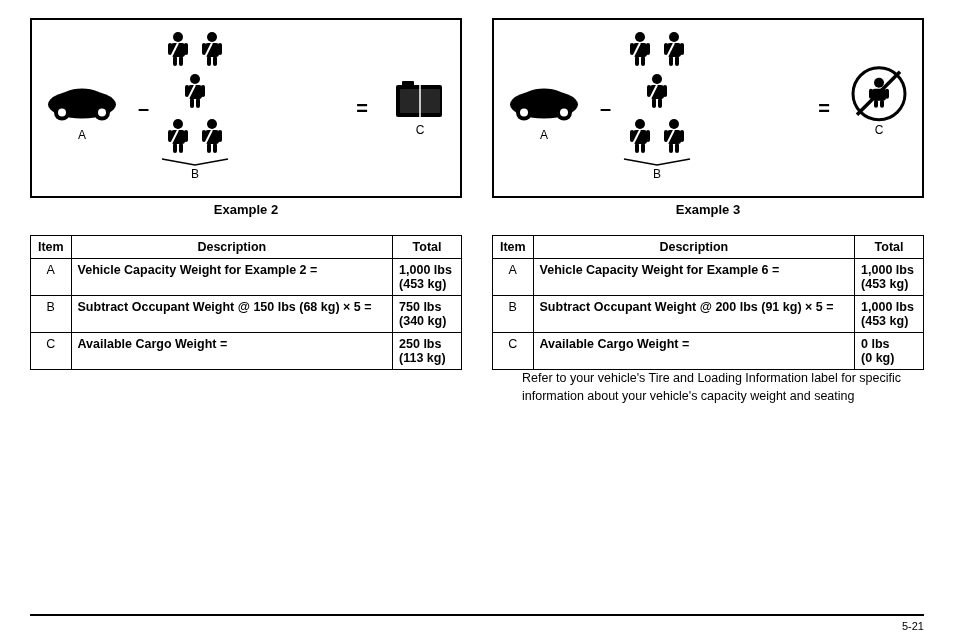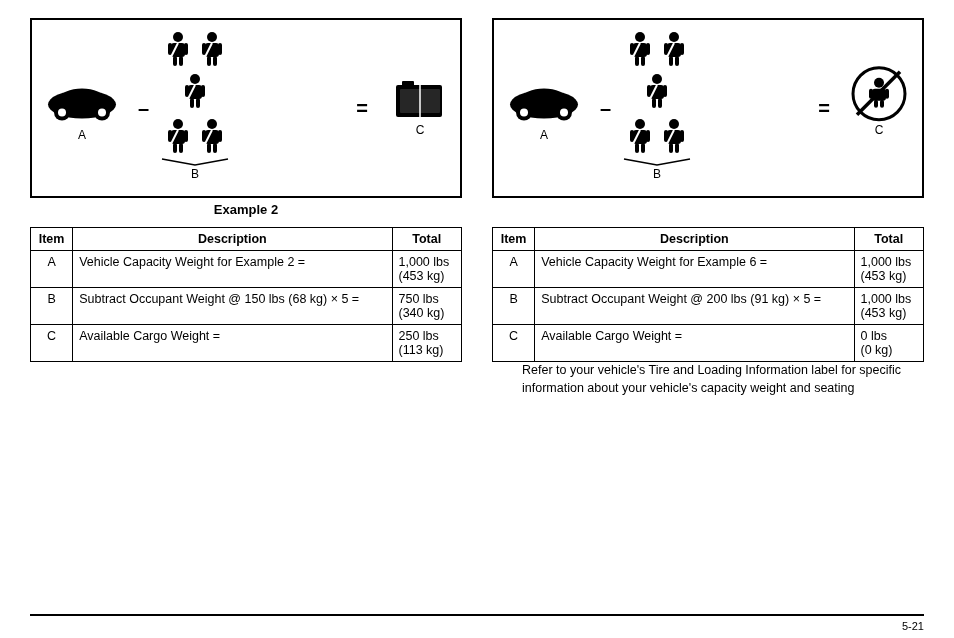"Example 2" .diagram-label-title { margin: 4px 0 4px 0 -> 4px 0 12px 0 }
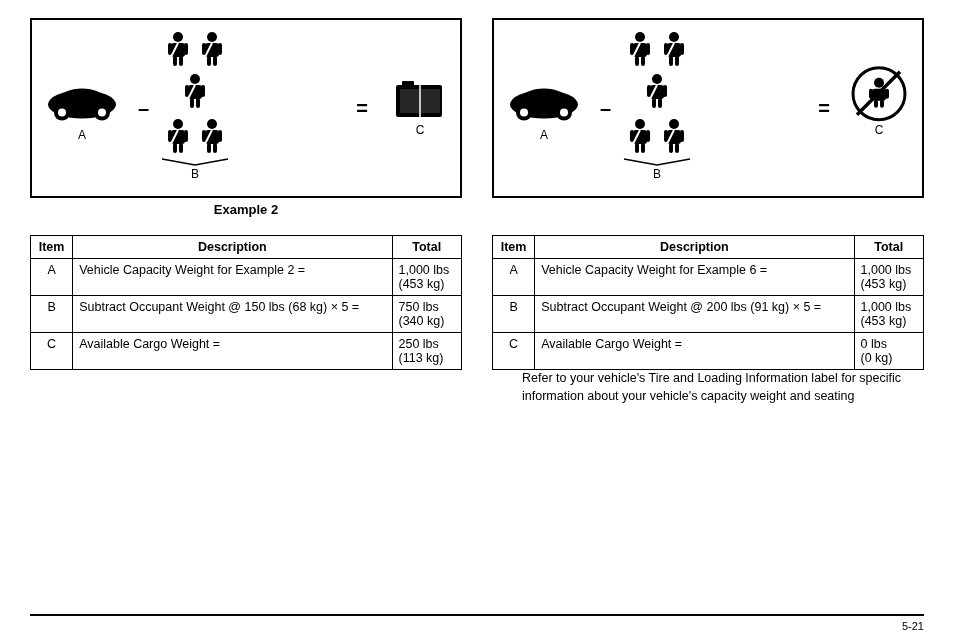"Example 3" div.diagram-label-title { html: none -> <div>Example 3</div> }
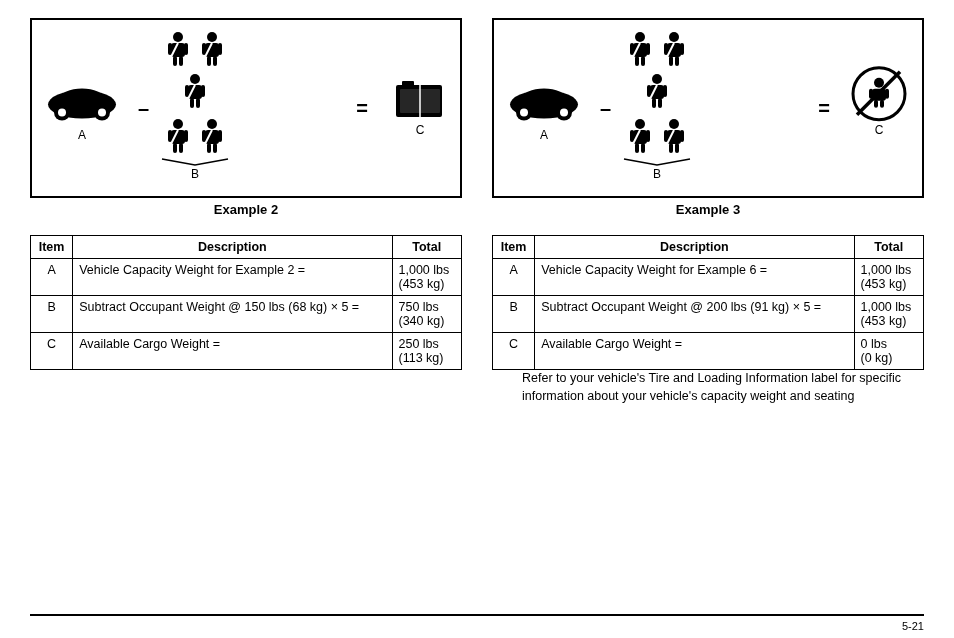"Vehicle Capacity Weight for Example" table th, table td { font-weight: none -> bold }
